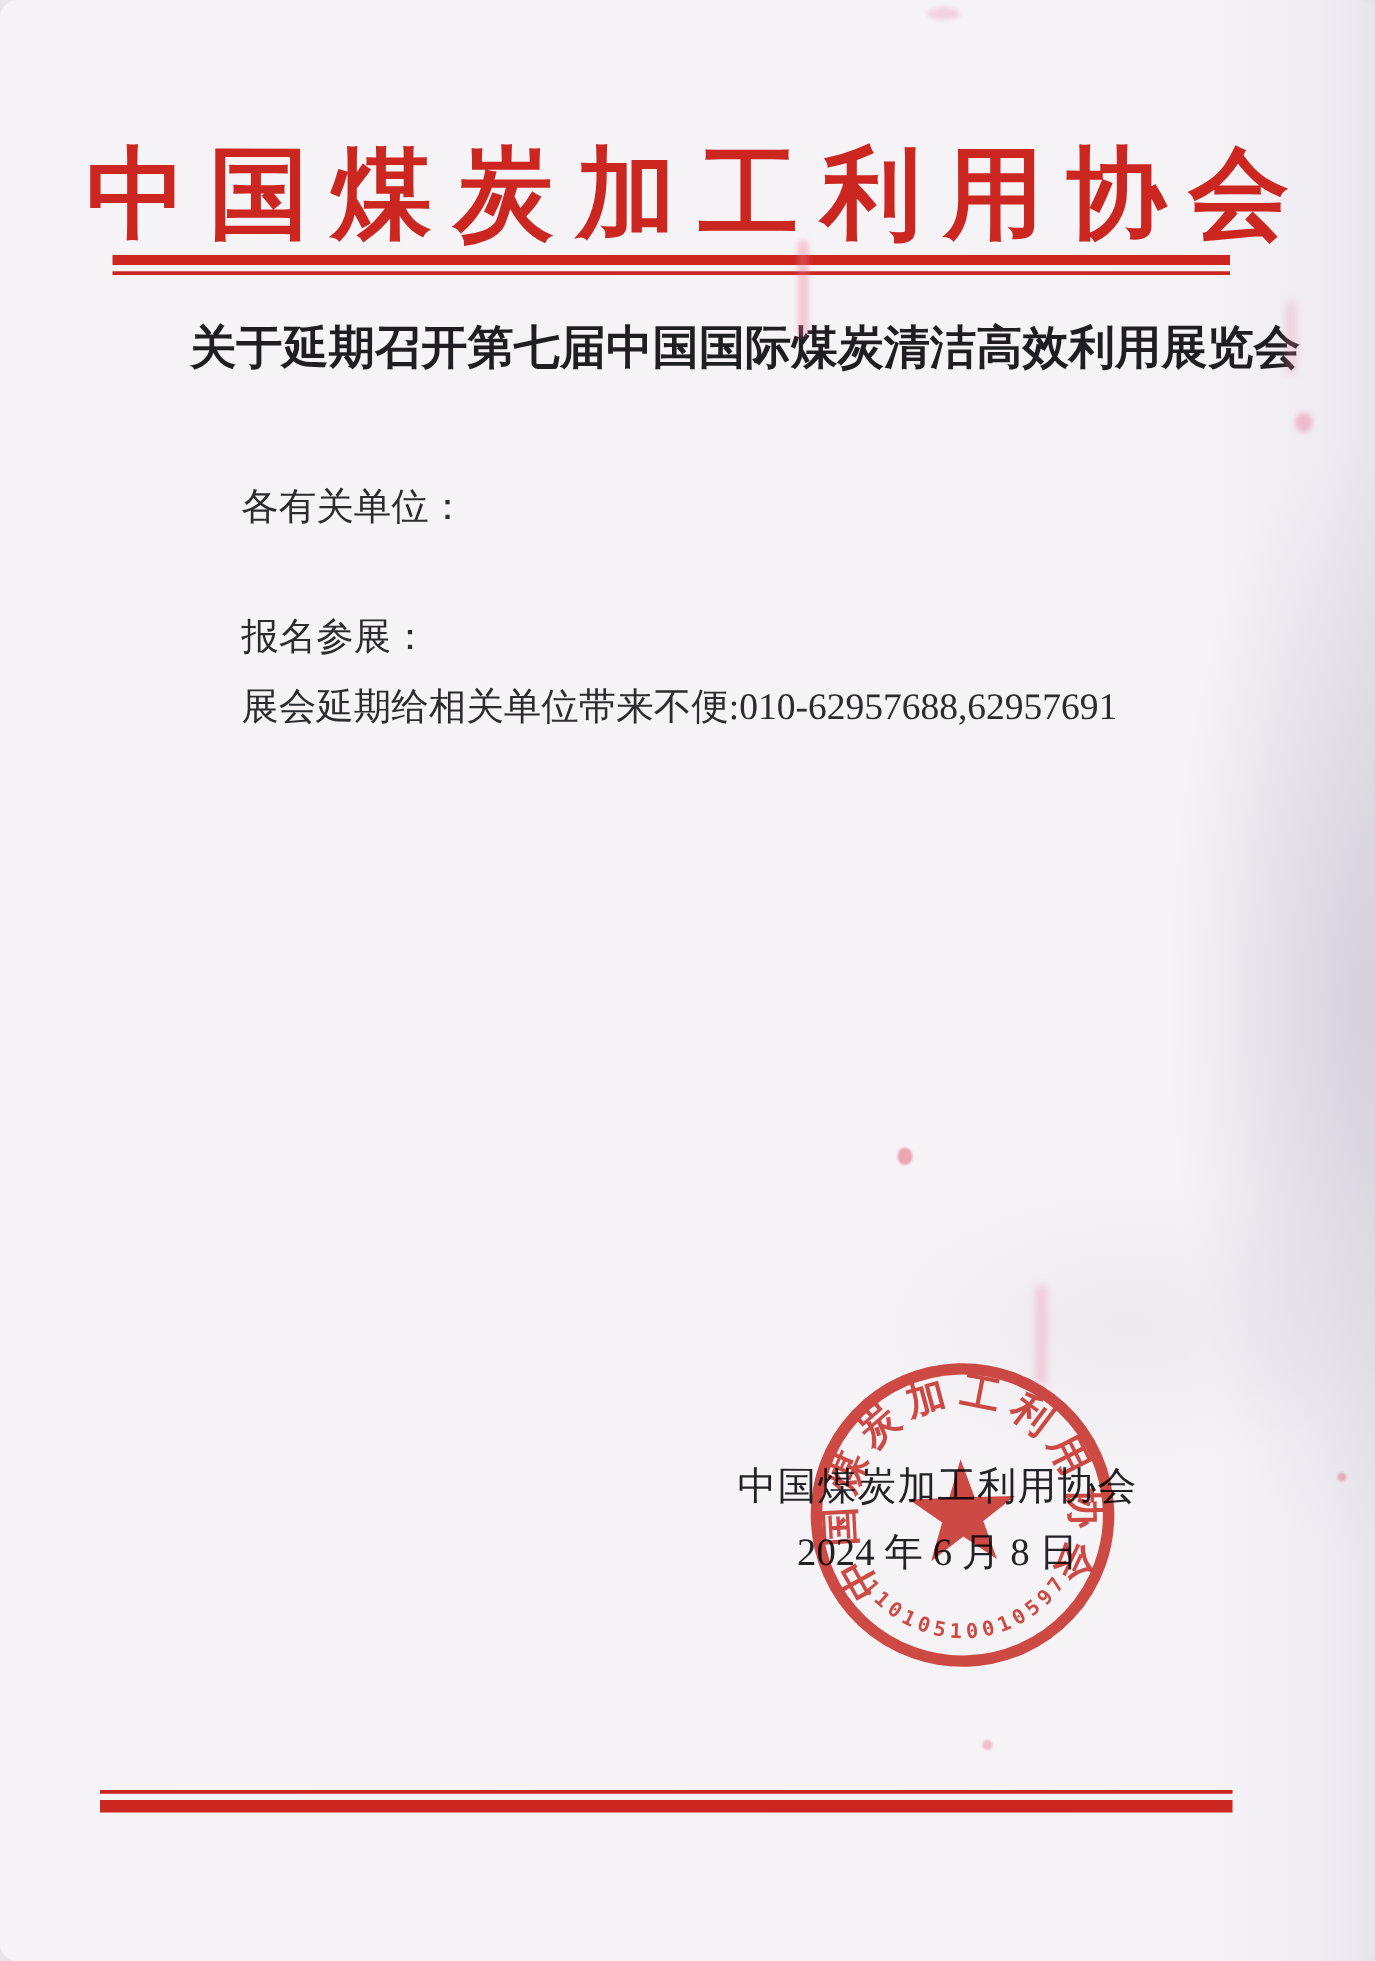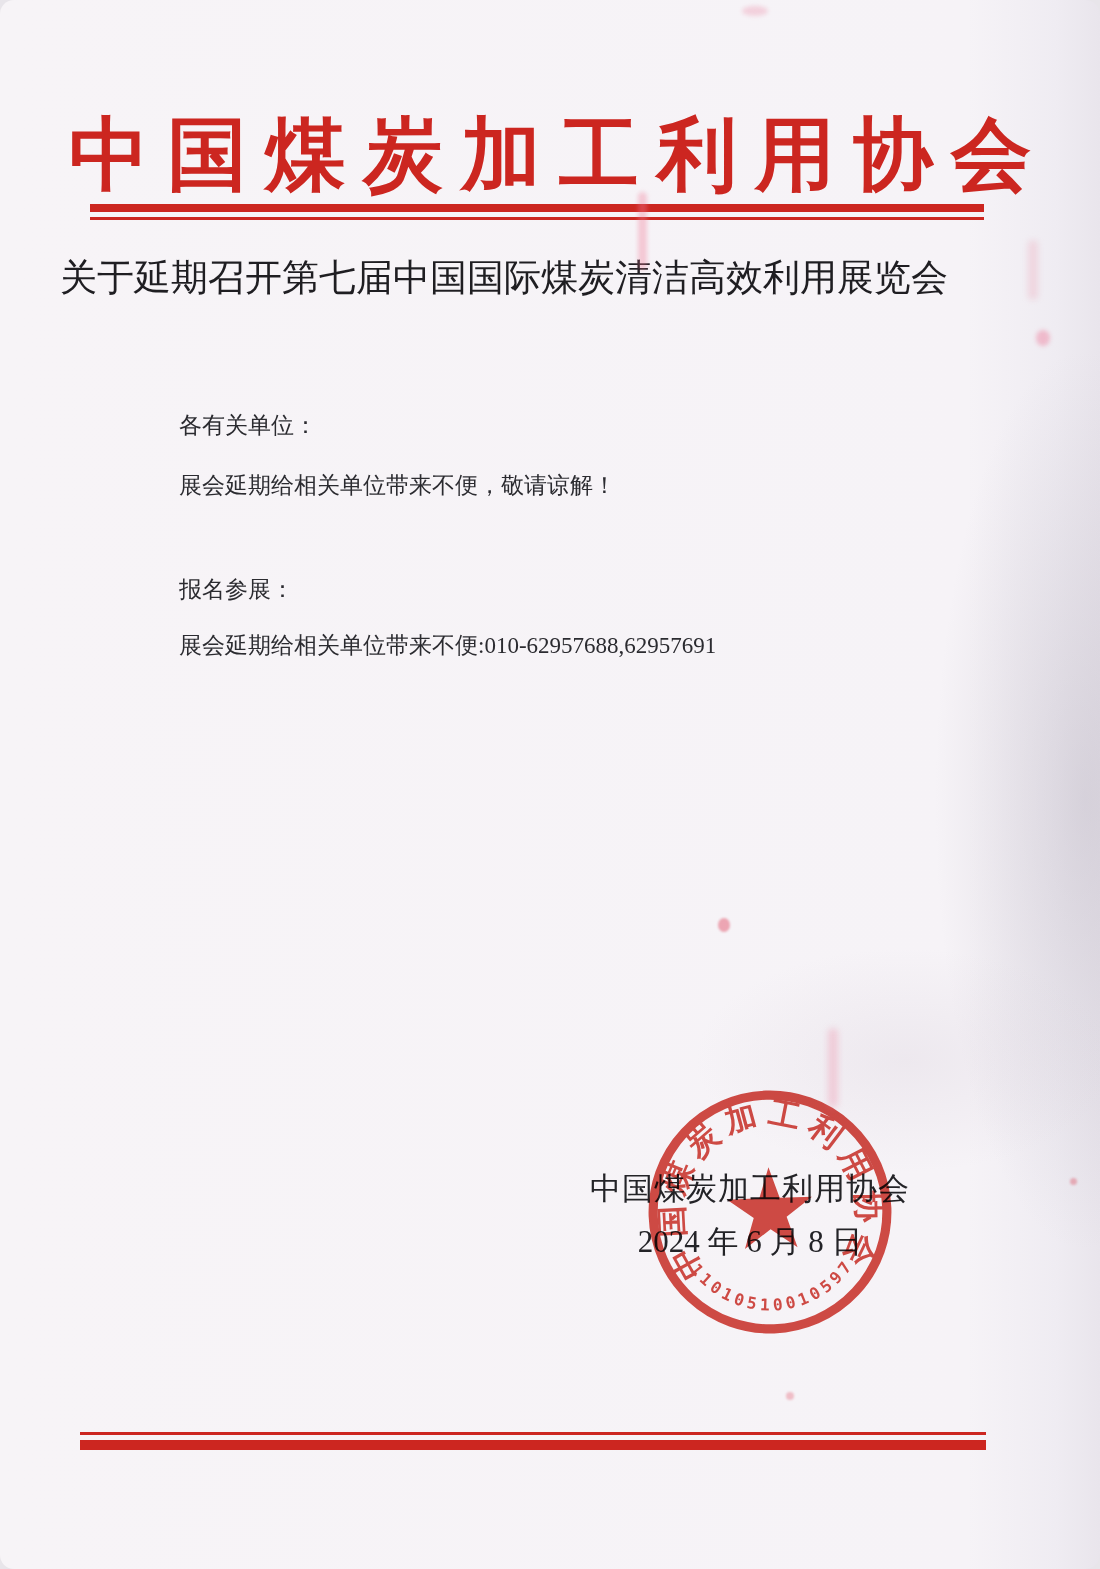"关于延期召开第七届中国国际煤炭清洁高效利用展览会" .doc-title { font-weight: 400 -> 700; text-align: left -> right }
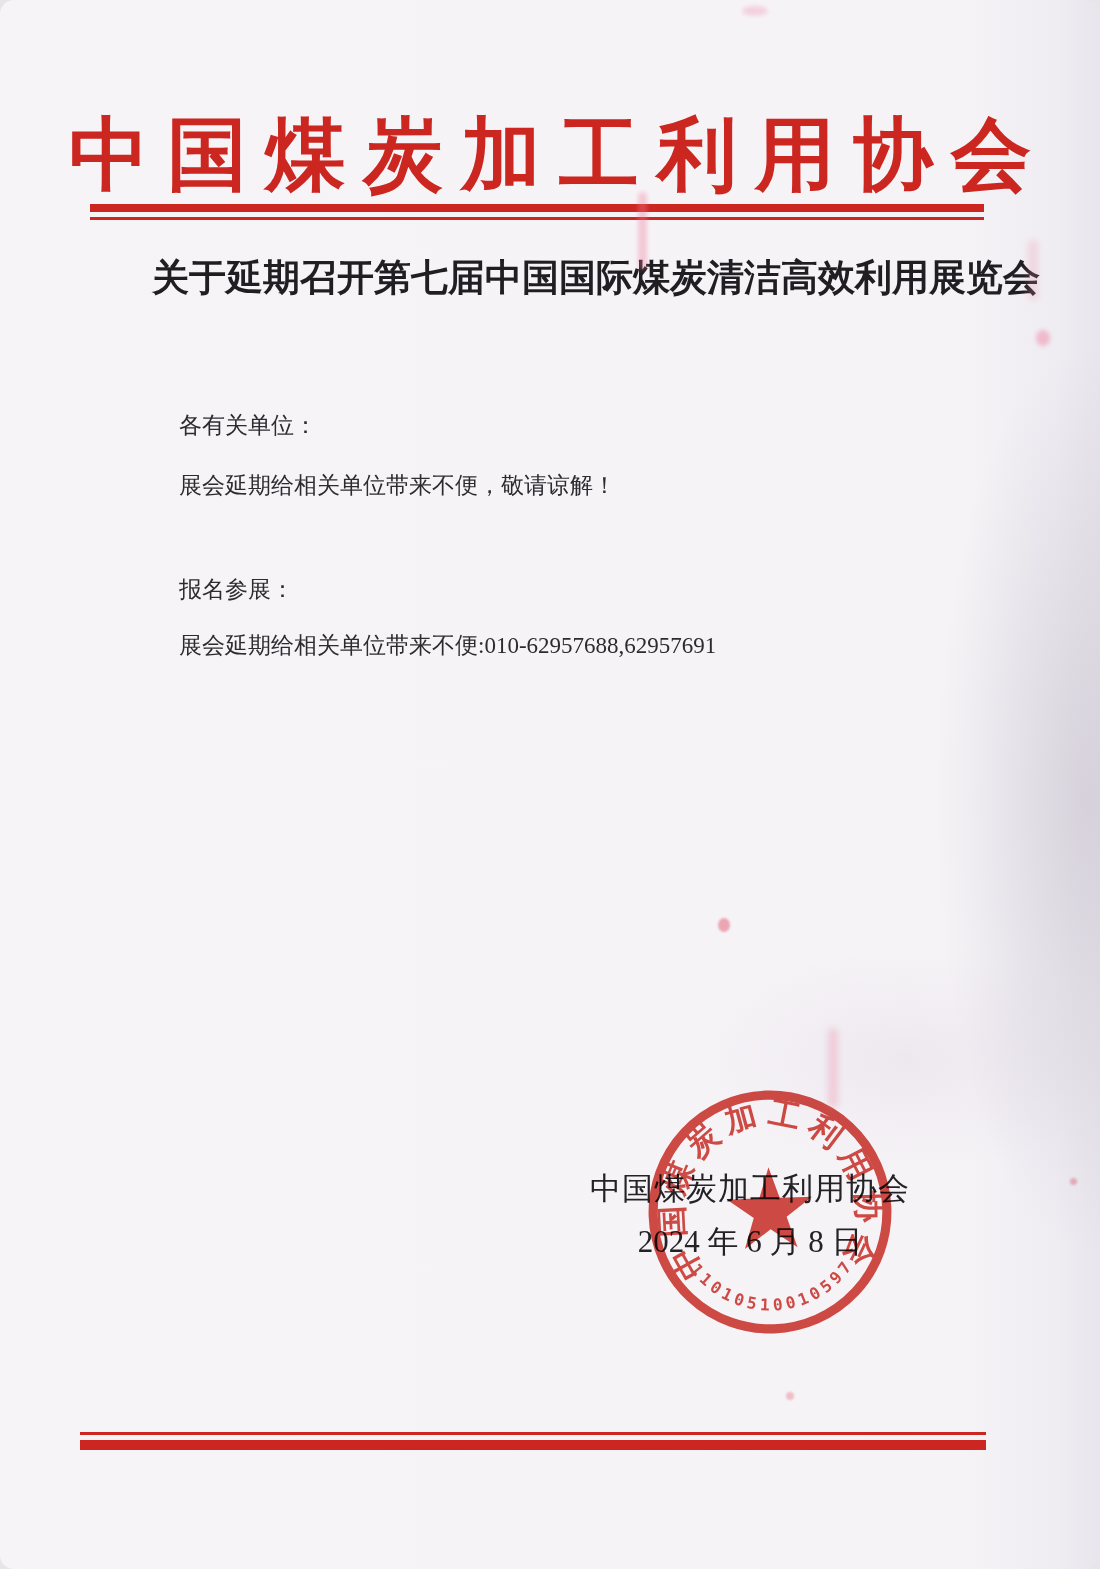"各有关单位：" .body-text { font-size: 23px -> 30px; top: 396px -> 376px }
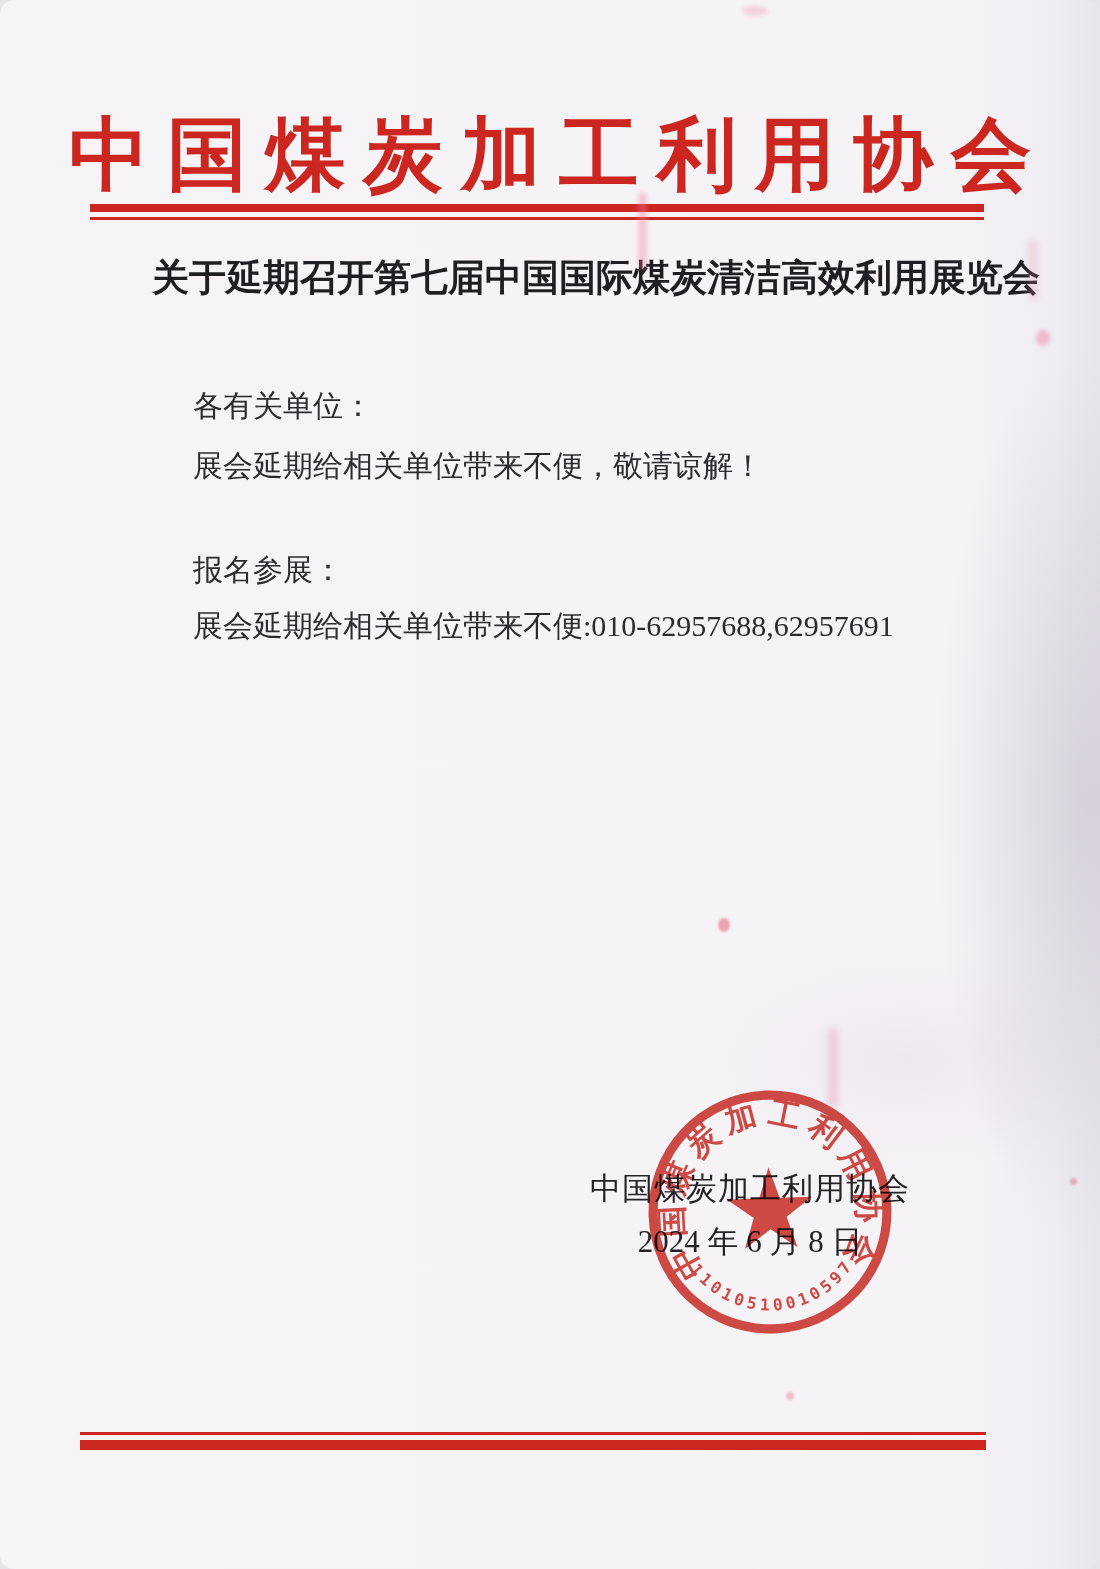"展会延期给相关单位带来不便，敬请谅解！" p { html: <p>展会延期给相关单位带来不便，敬请谅解！</p> -> none }
